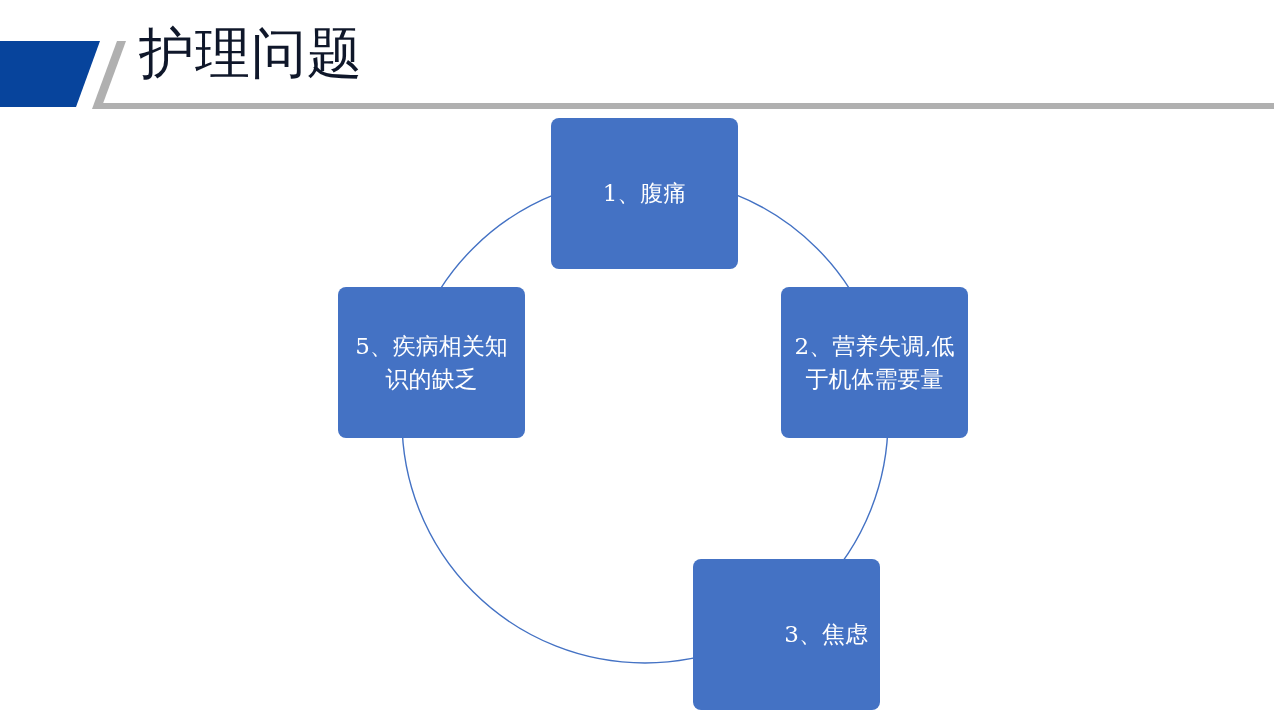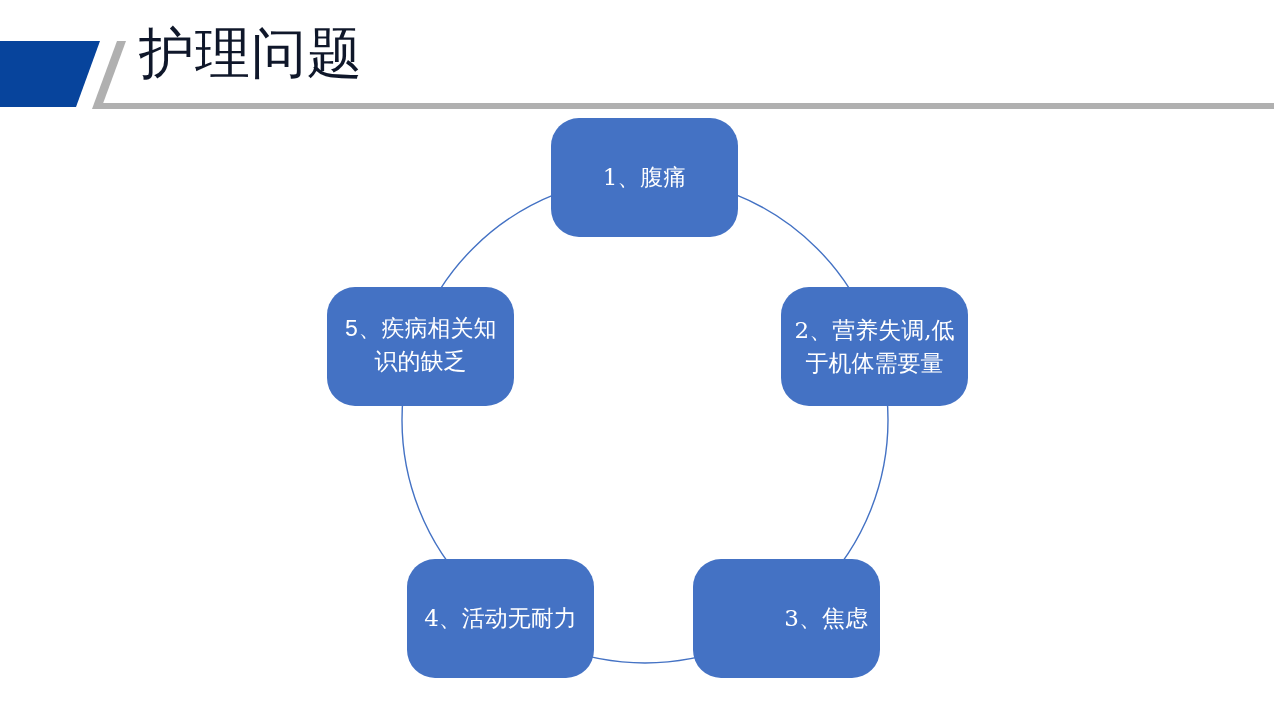"1、腹痛" .node { border-radius: 28px -> 8px; height: 119px -> 151px }
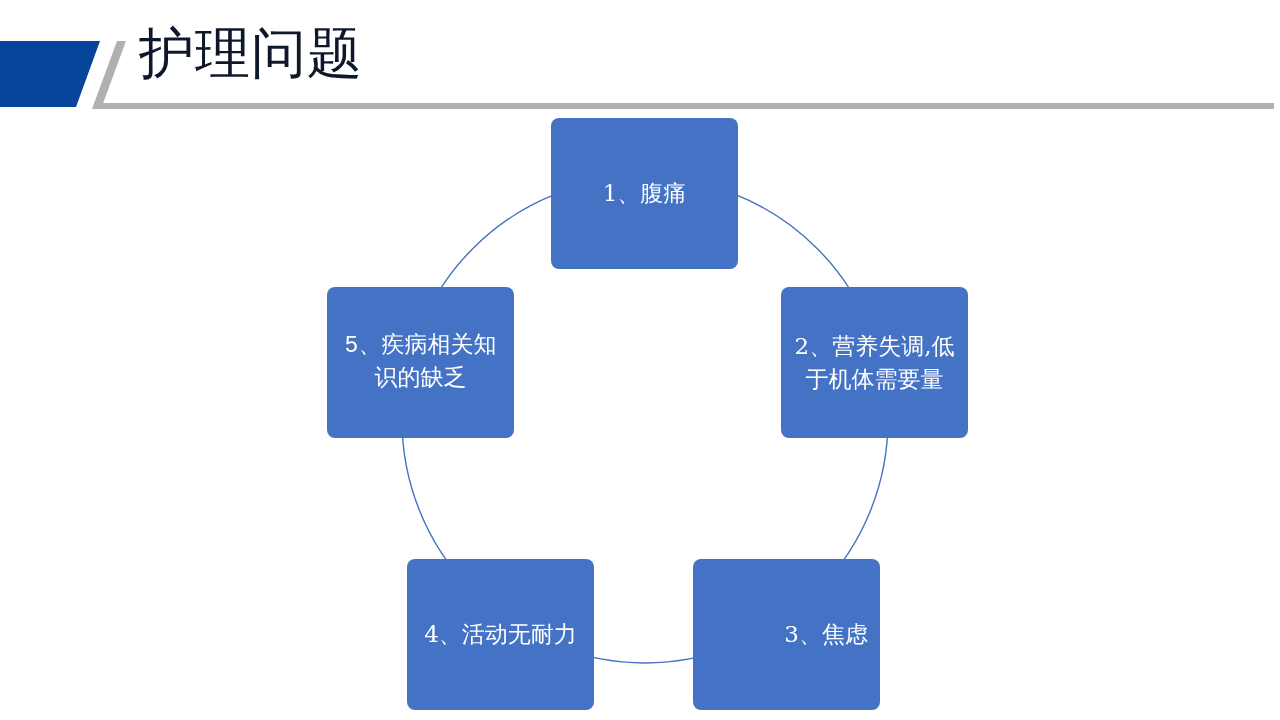"5、疾病相关知识的缺乏" .node-5 { font-family: Liberation Mono, monospace -> none; left: 327px -> 338px }
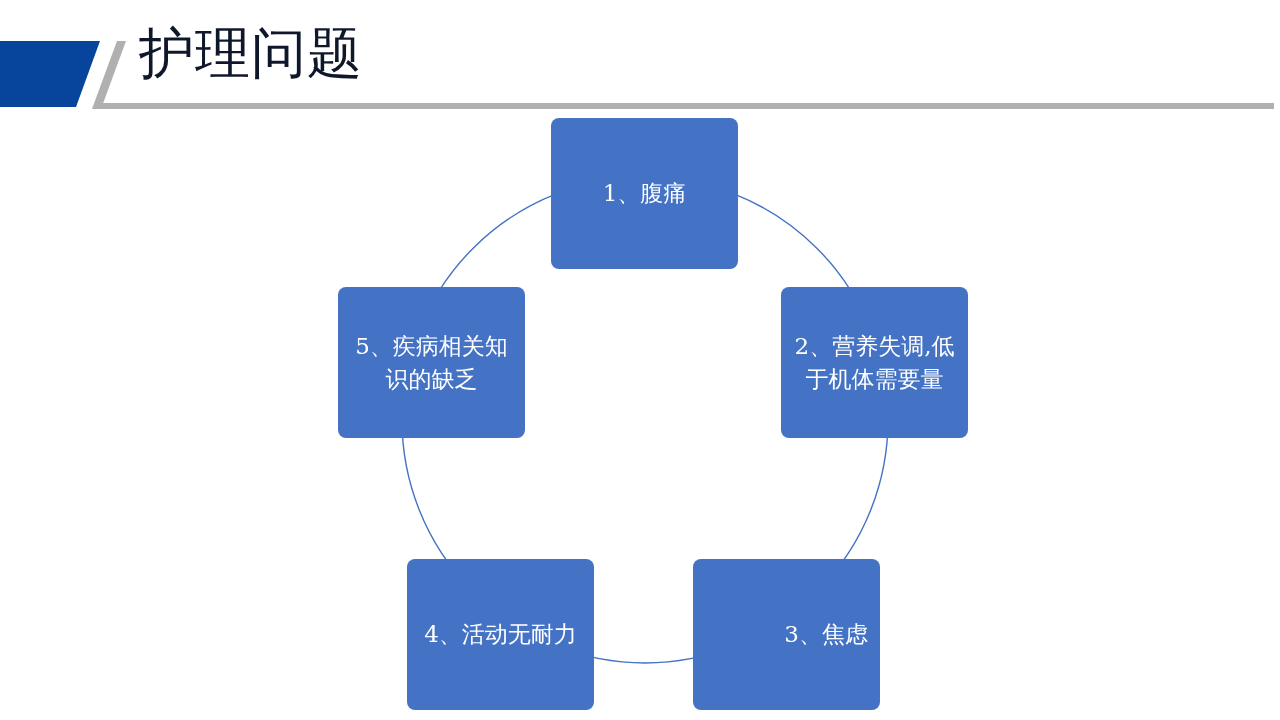"4、活动无耐力" div.node { html: <div> <span>4、活动无耐力</span> </div> -> none }
